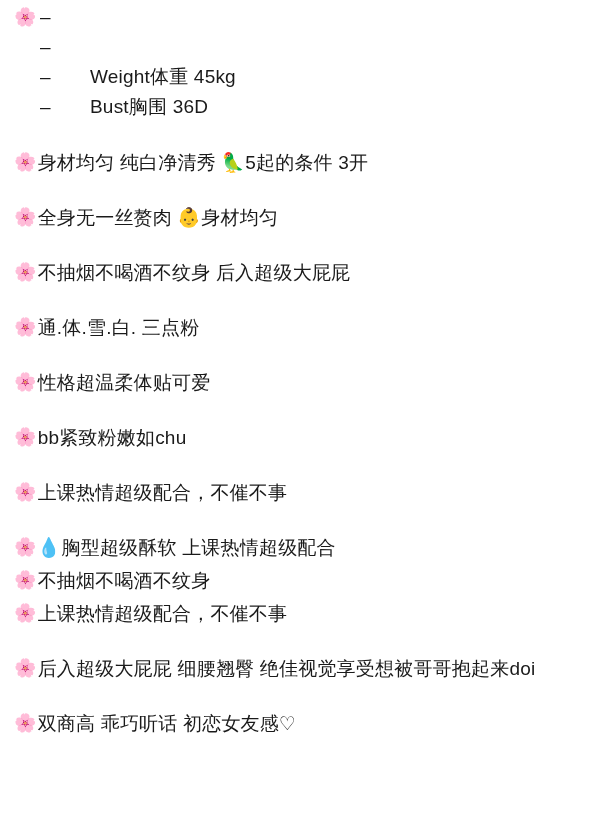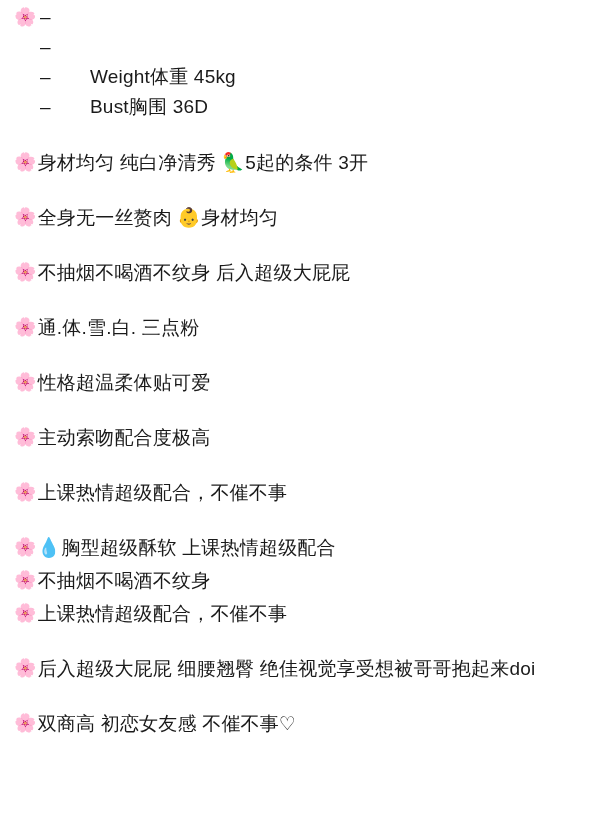"主动索吻配合度极高" span.body { text: 主动索吻配合度极高 -> bb紧致粉嫩如chu }
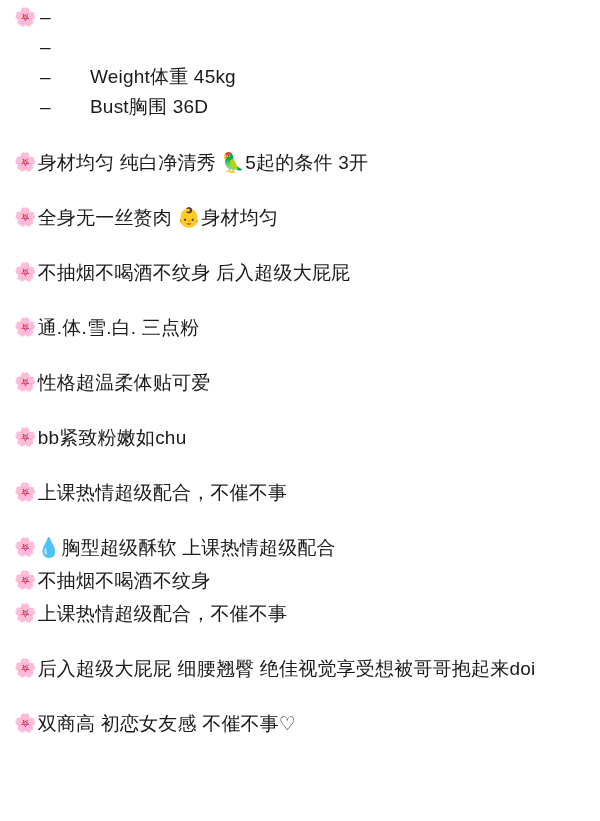"双商高 初恋女友感 不催不事♡" span.body { text: 初恋女友感 不催不事 -> 乖巧听话 初恋女友感 }
